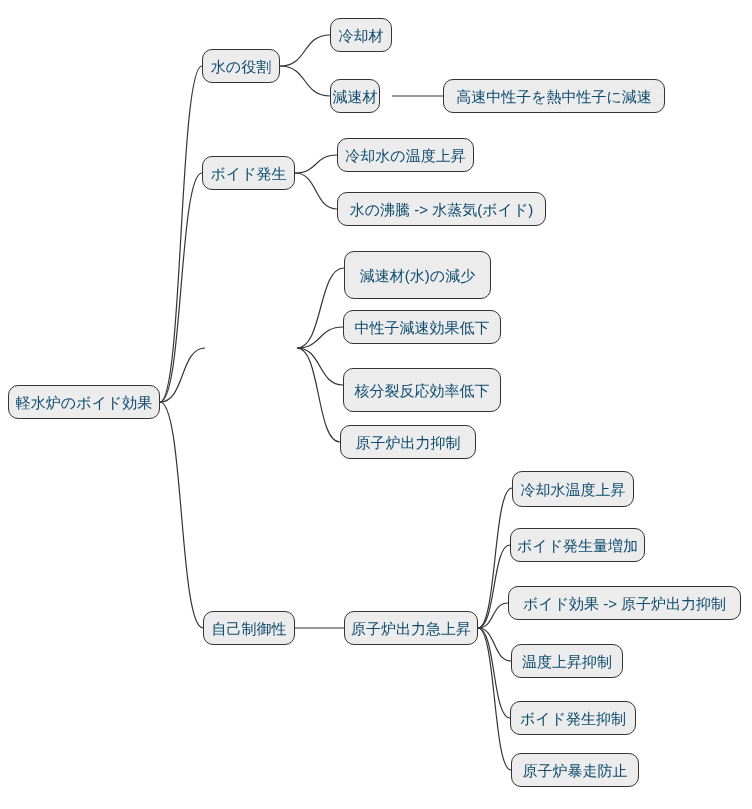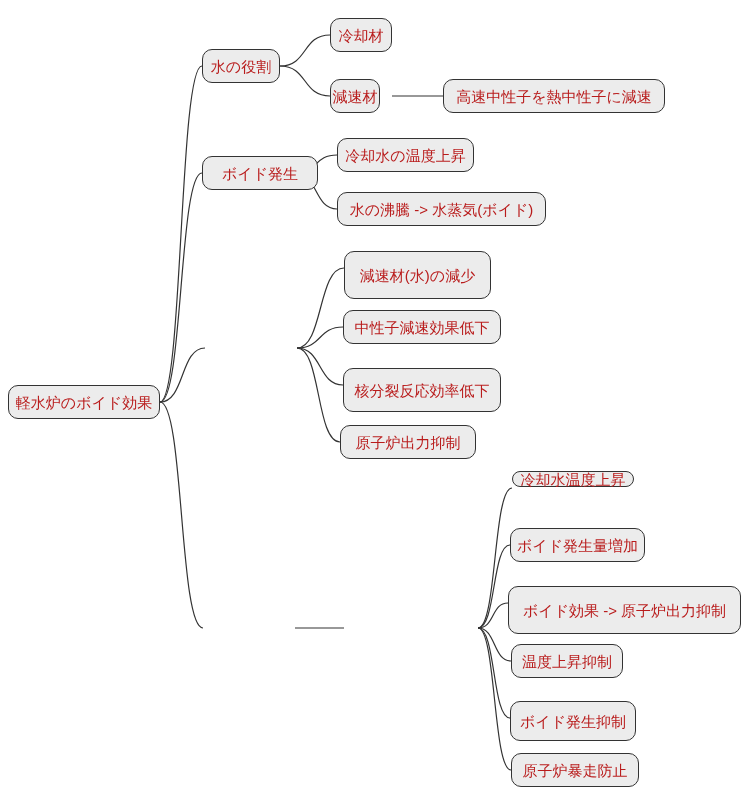"冷却材" .node { color: #b91c1c -> #0c4a6e }
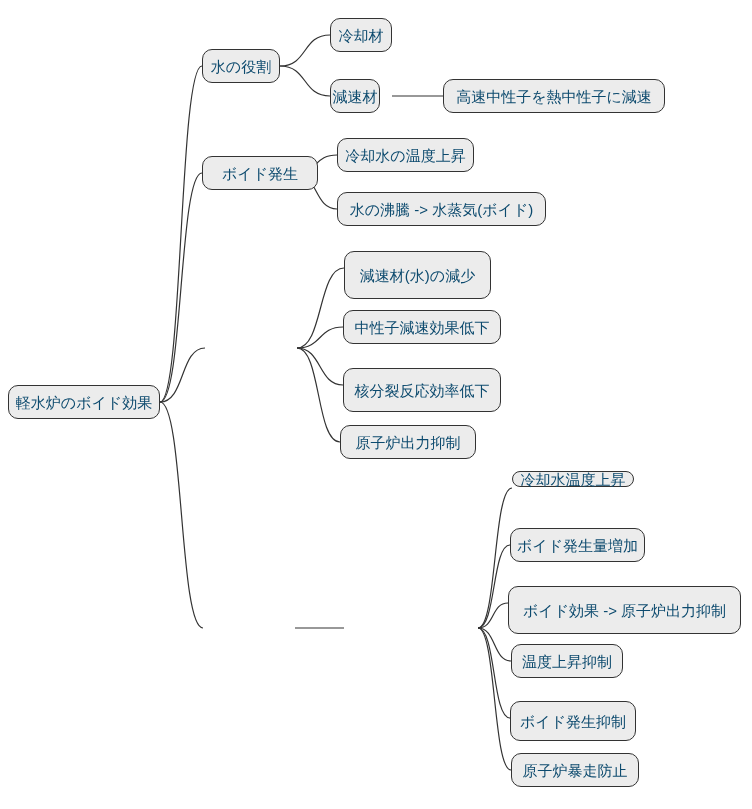"ボイド発生" div.node { width: 116px -> 93px }
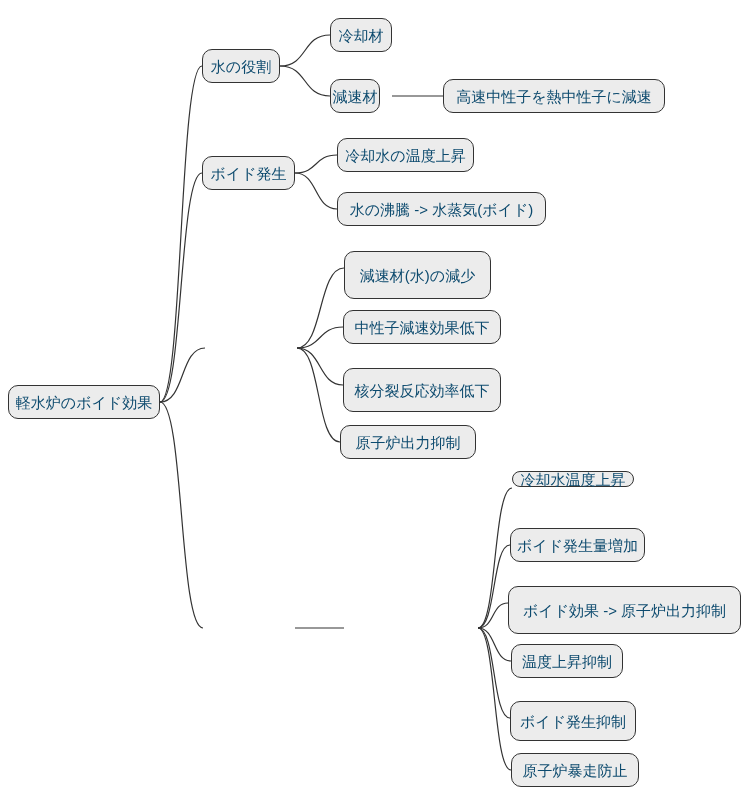"冷却水温度上昇" div.node { height: 16px -> 36px }
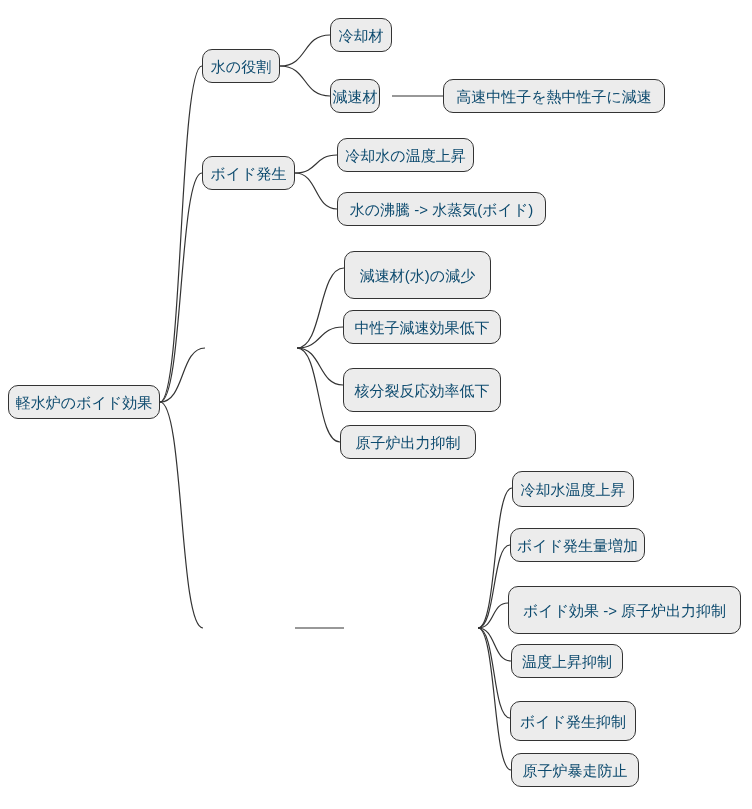"ボイド効果 -> 原子炉出力抑制" div.node { height: 48px -> 34px }
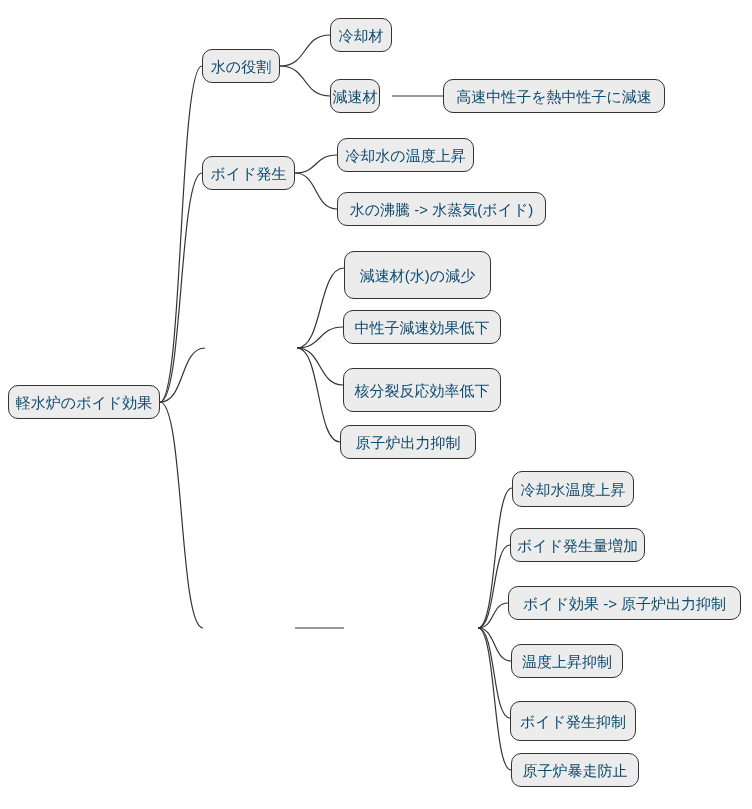"自己制御性" div.node { html: none -> <div>自己制御性</div> }
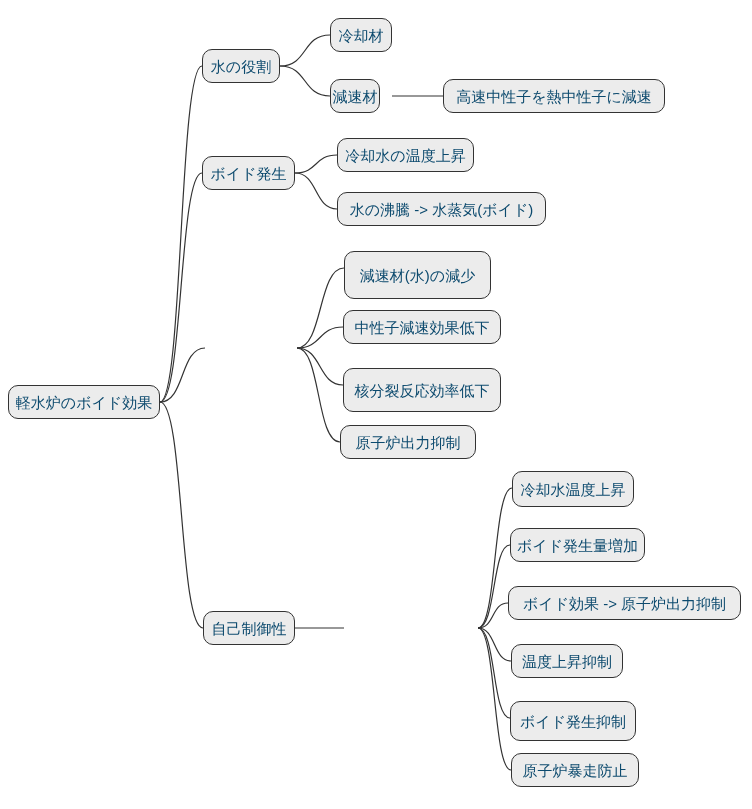"原子炉出力急上昇" div.node { html: none -> <div>原子炉出力急上昇</div> }
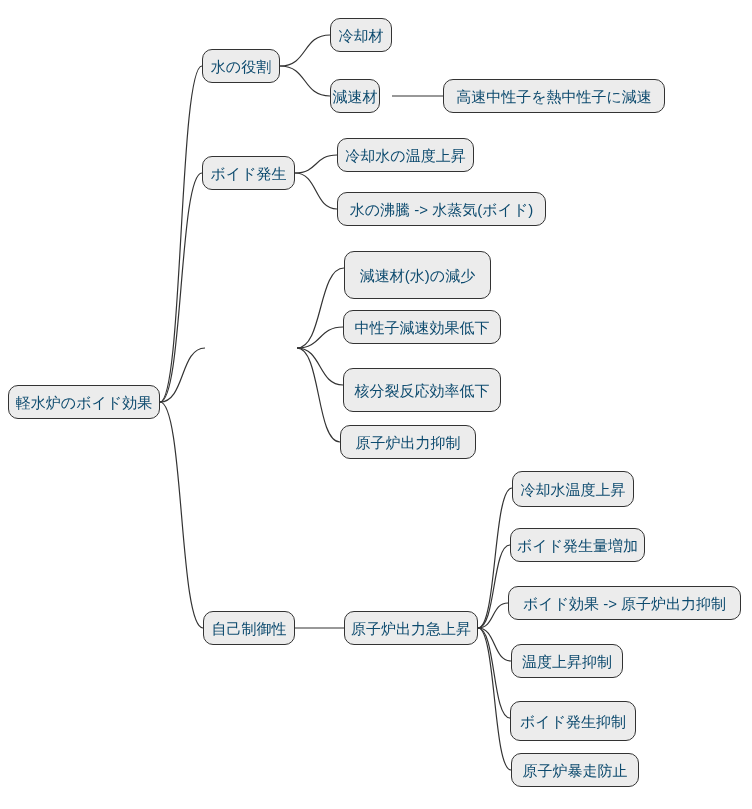"ボイド発生抑制" div.node { height: 40px -> 34px }
